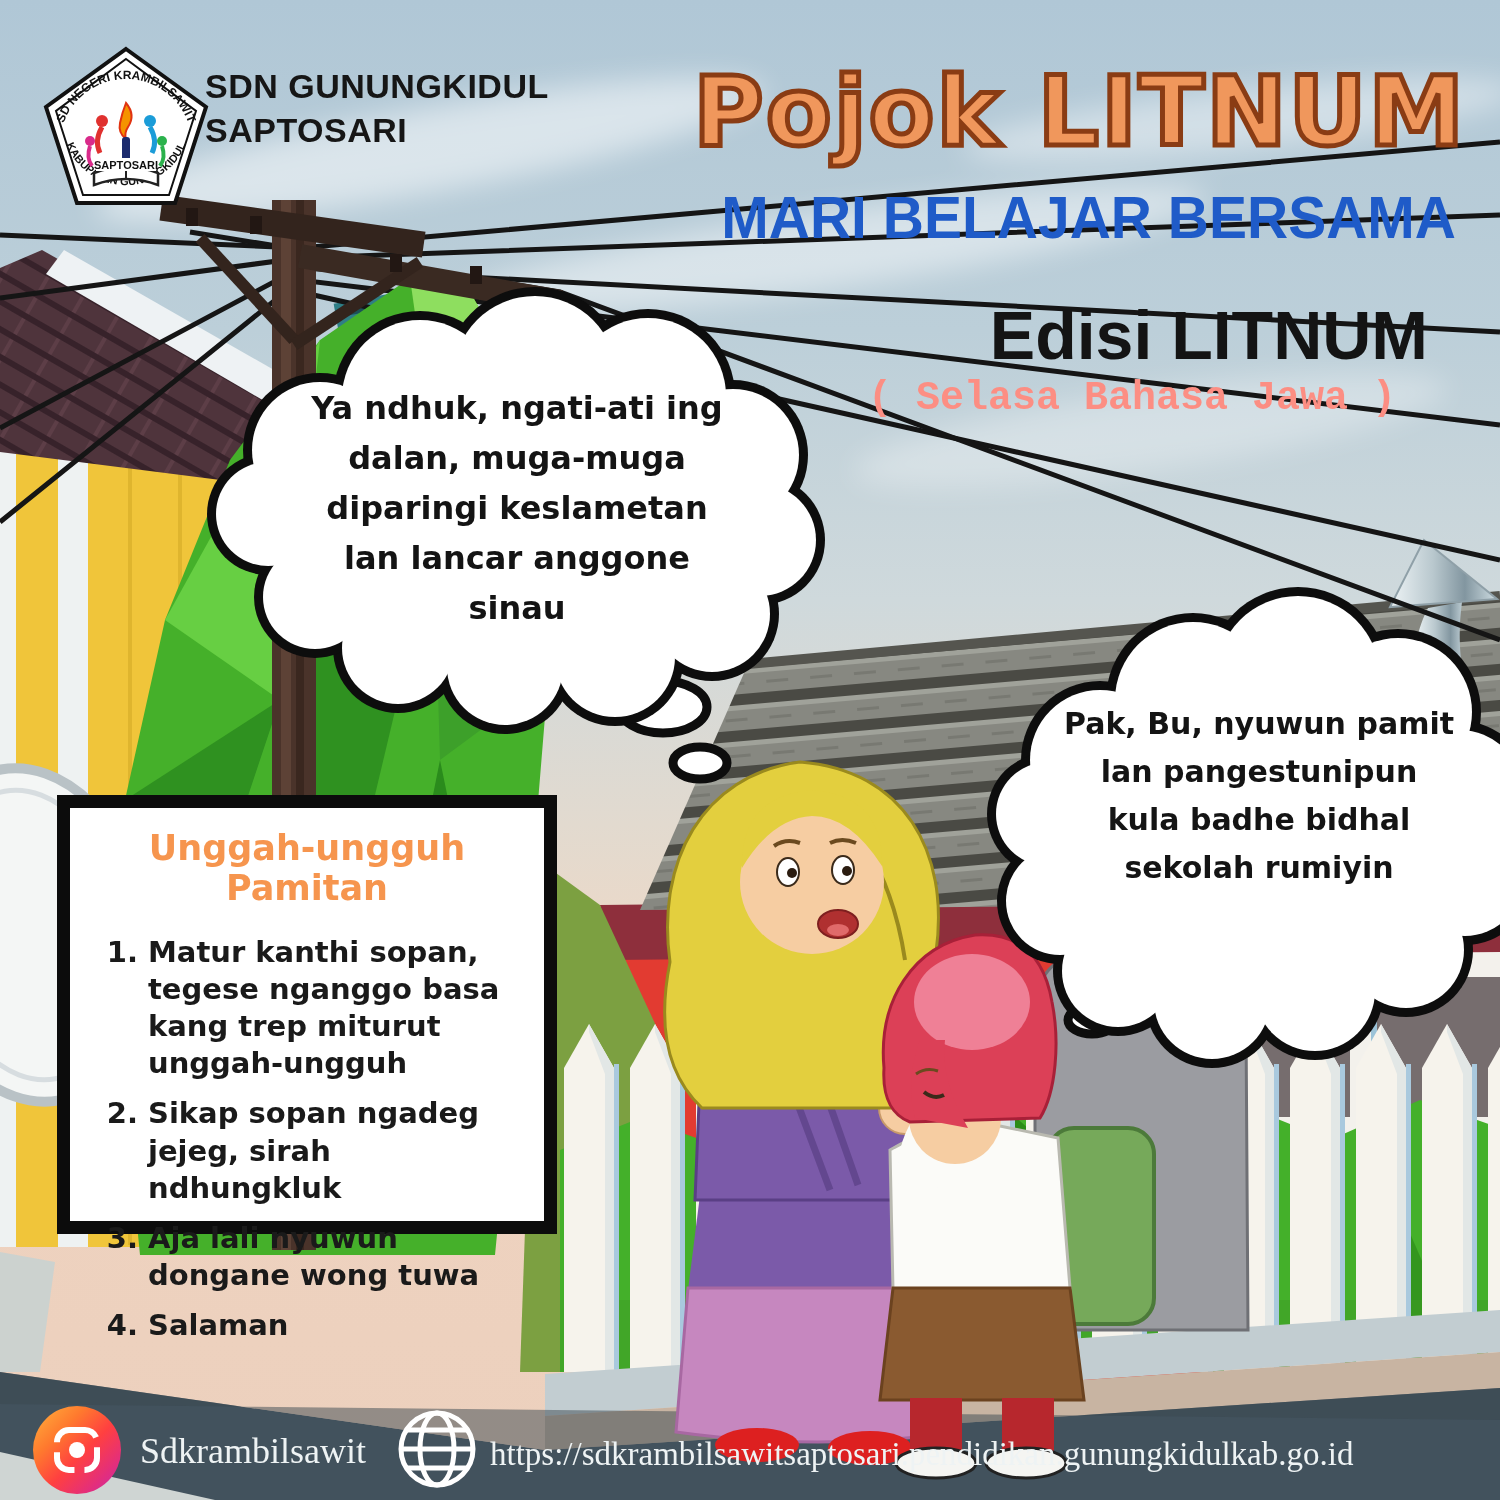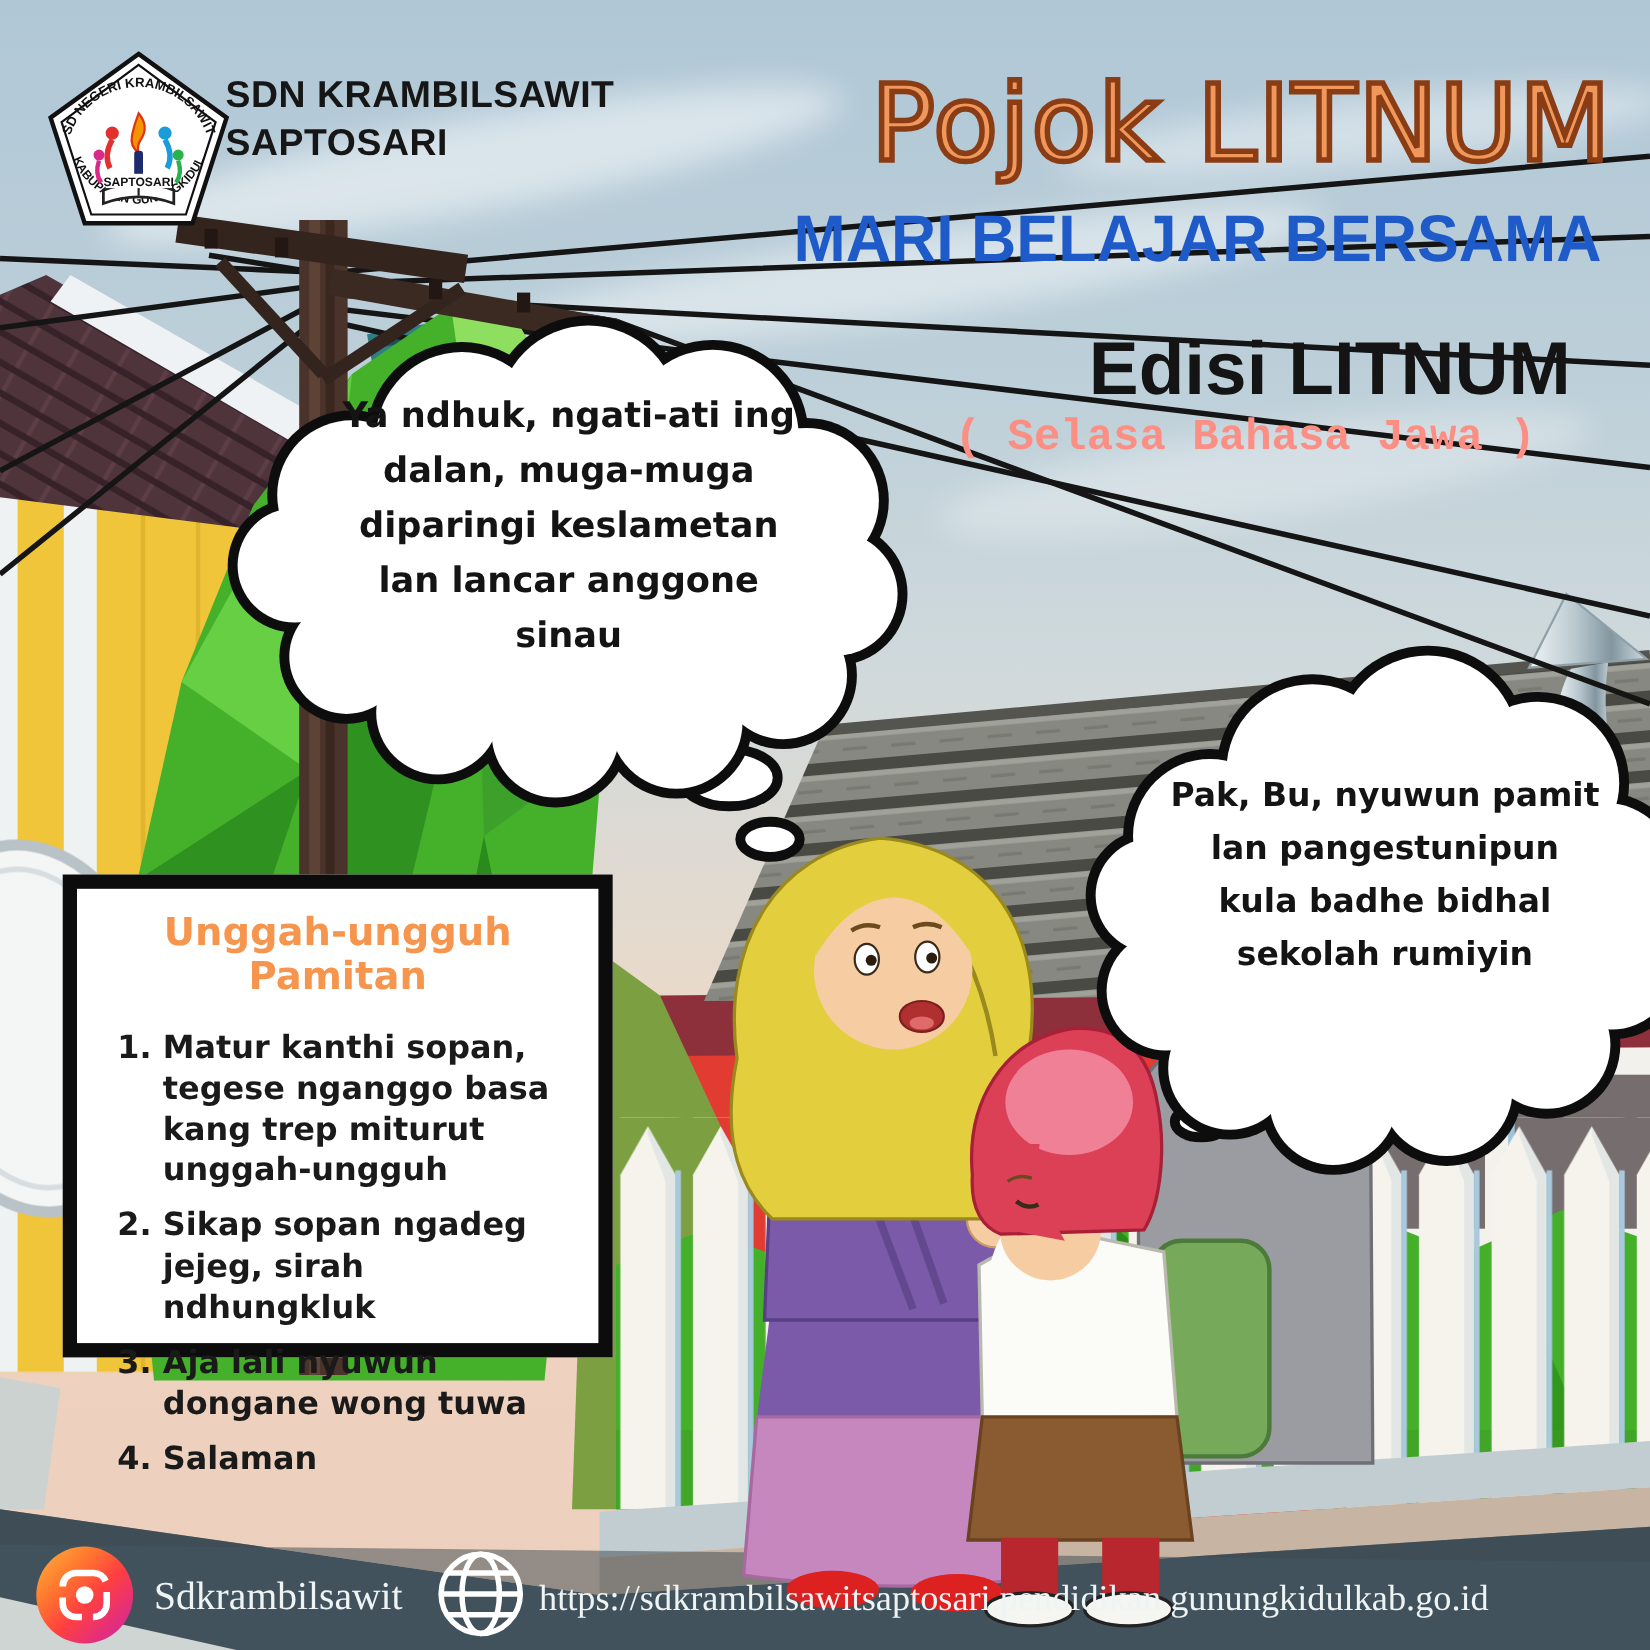"SDN KRAMBILSAWIT" div { text: KRAMBILSAWIT -> GUNUNGKIDUL }
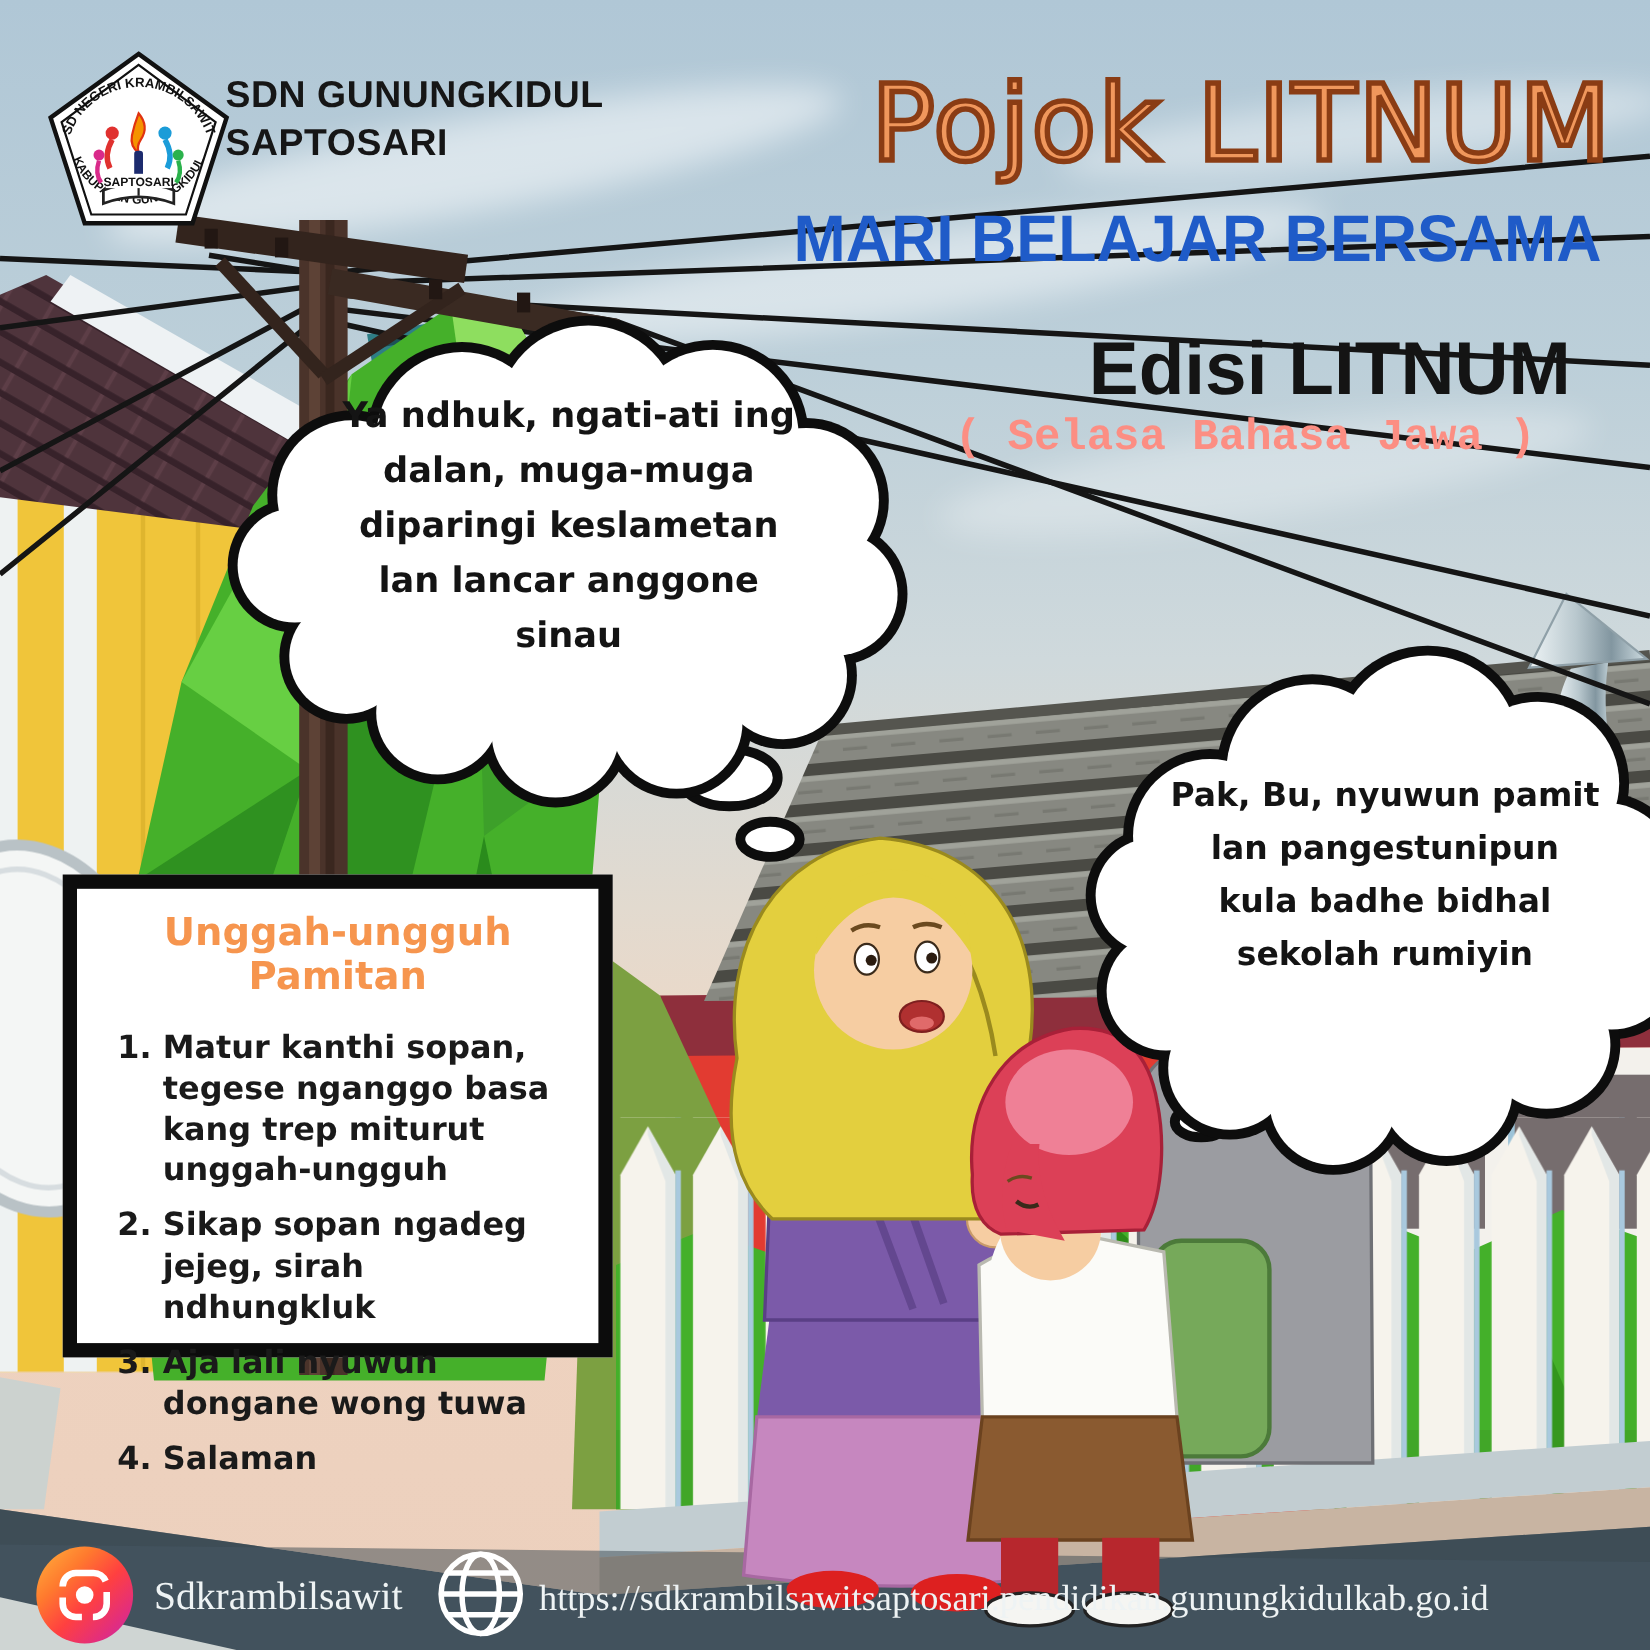"Pojok LITNUM" #main-title { font-weight: 400 -> 700 }
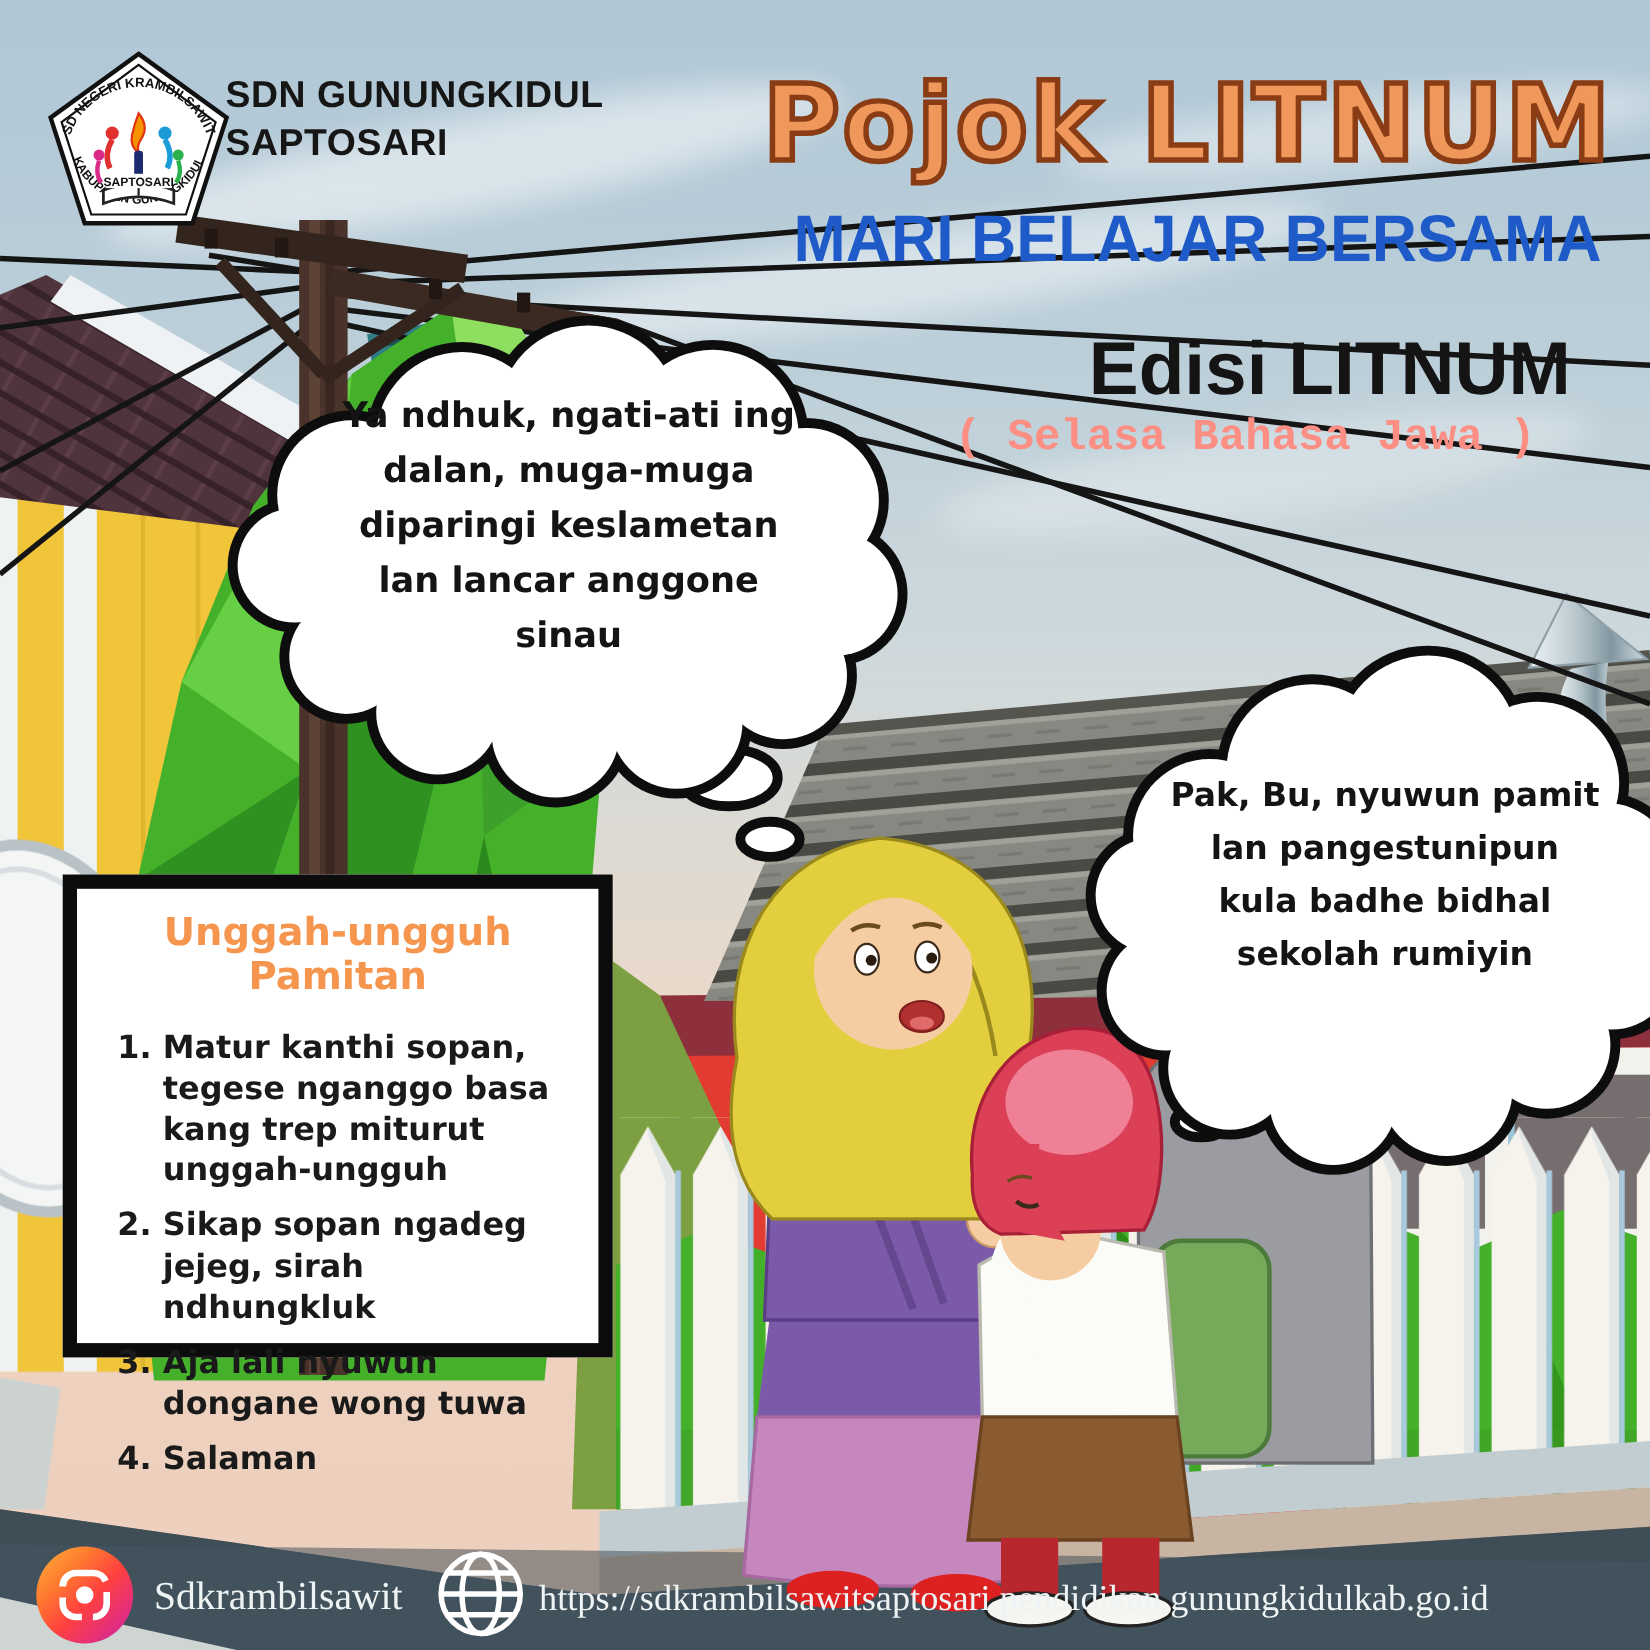"Ya ndhuk, ngati-ati ing dalan," #bubble-left-text { top: 353px -> 384px }
